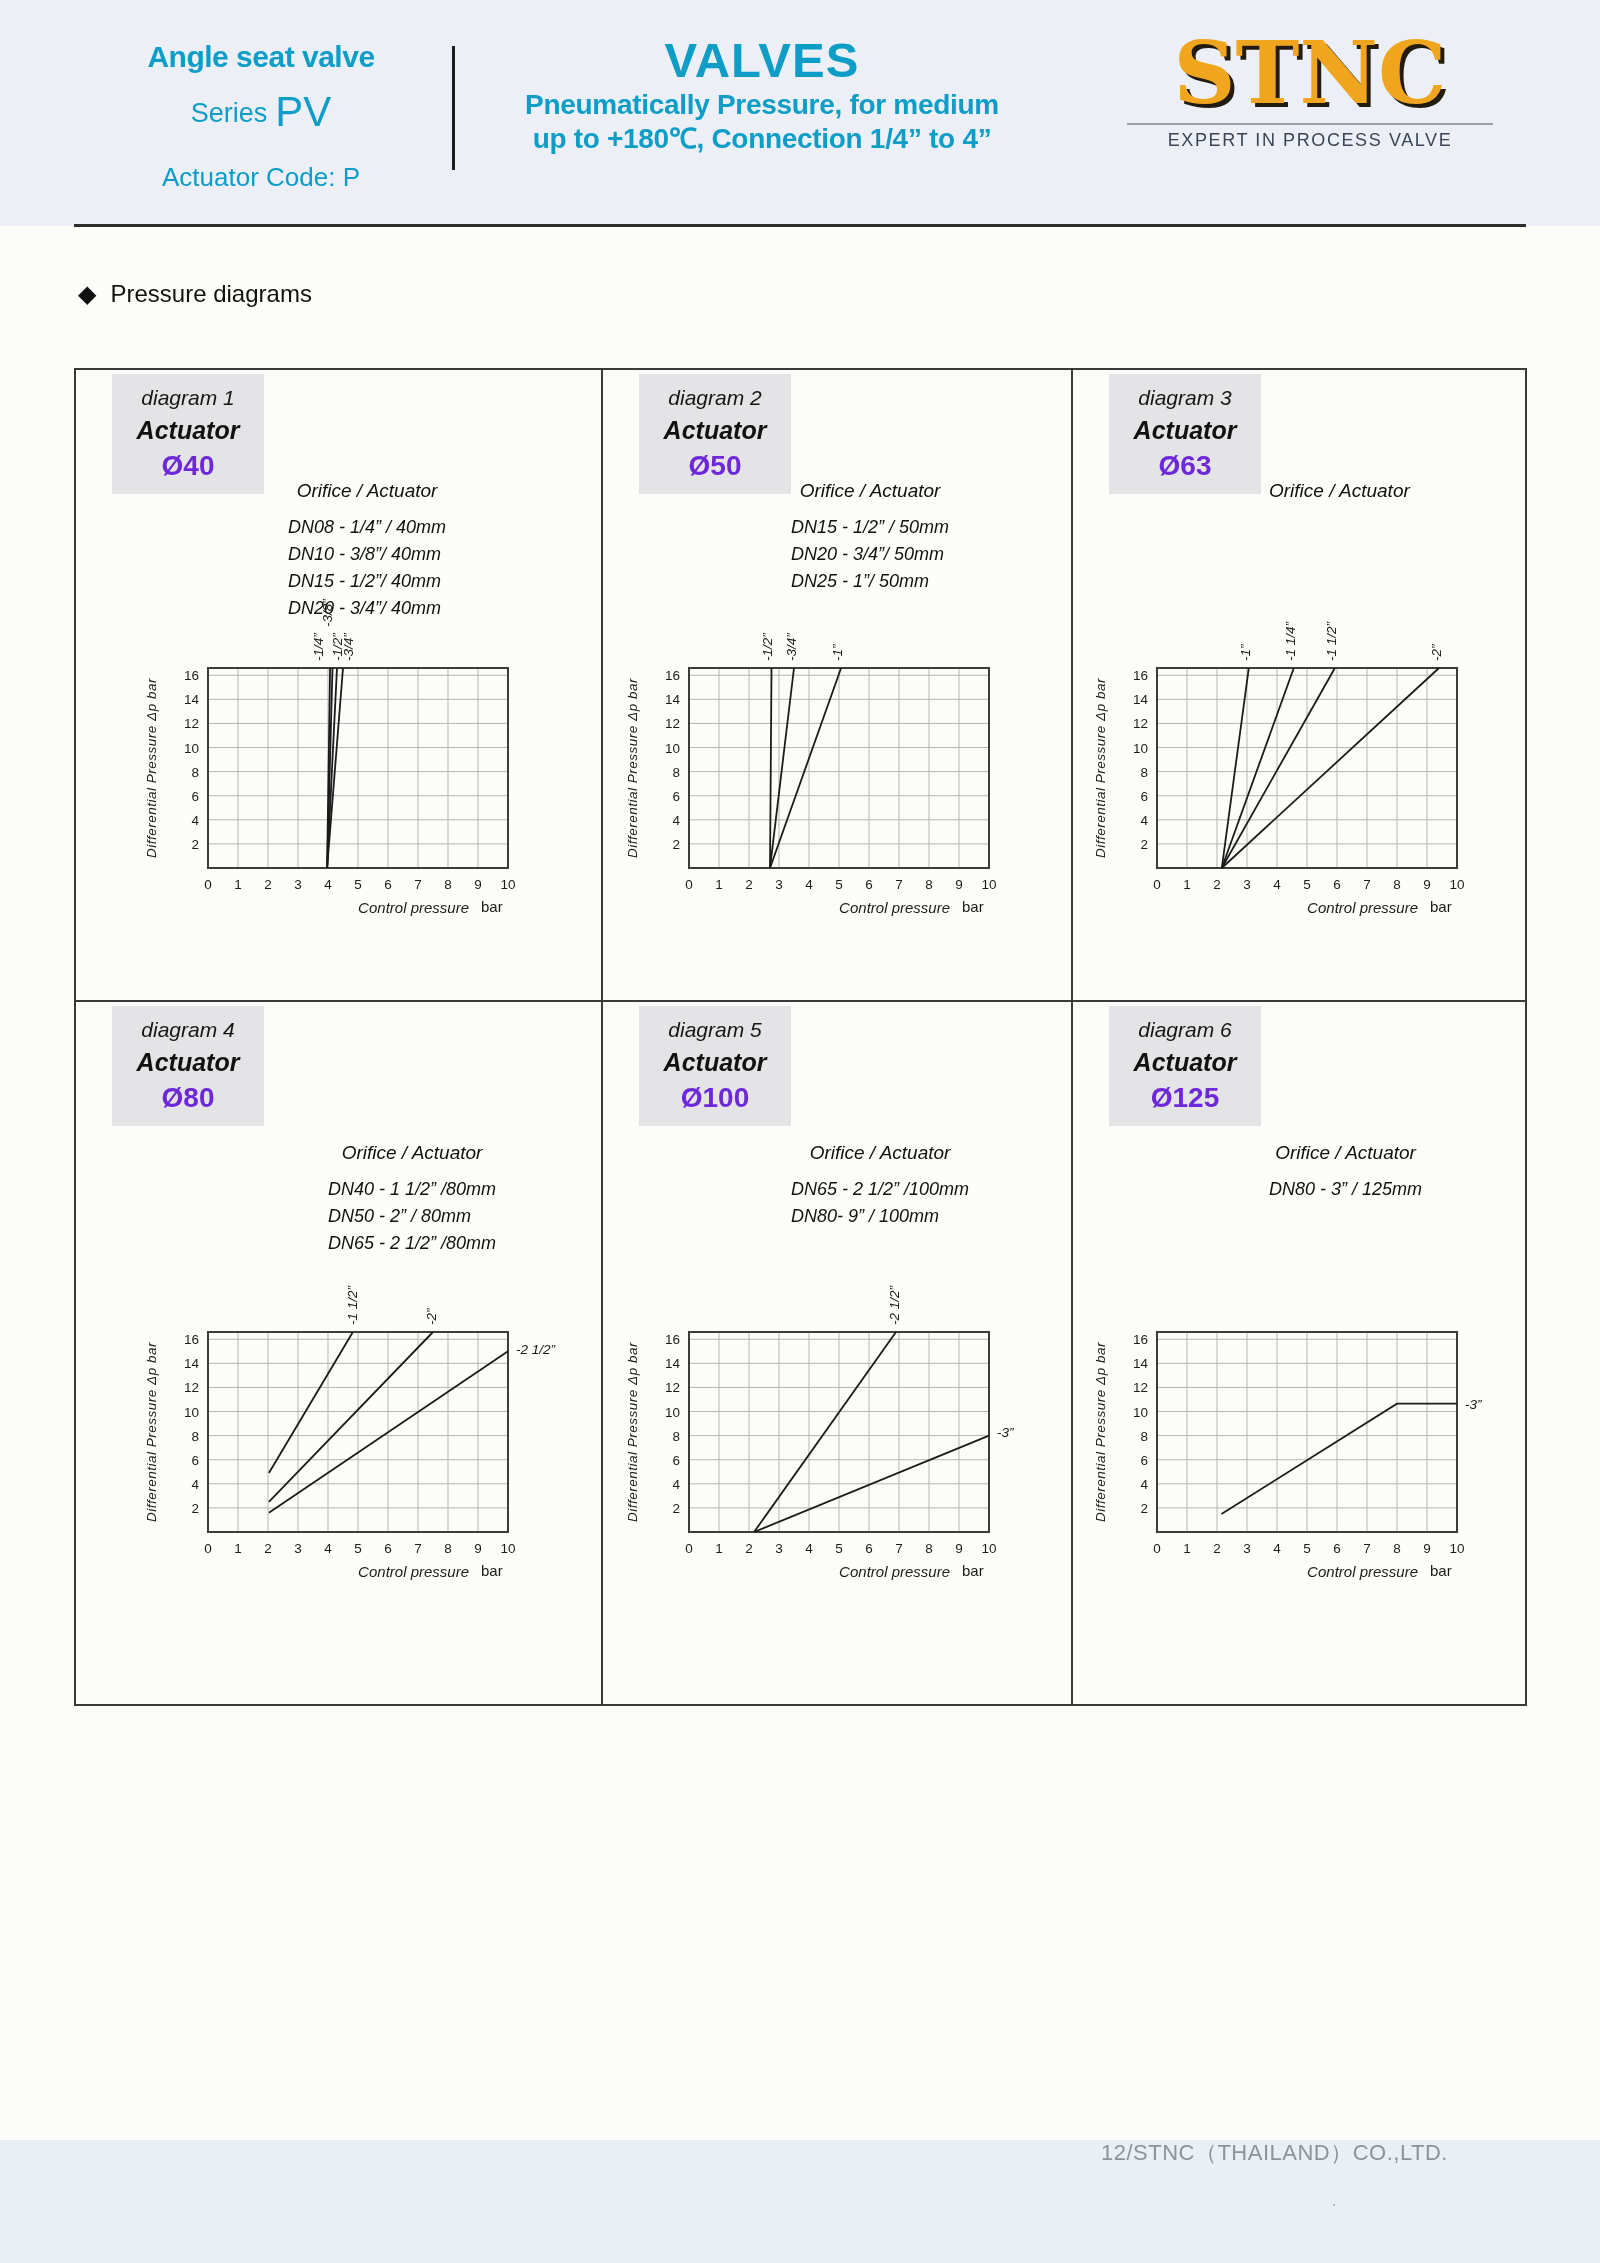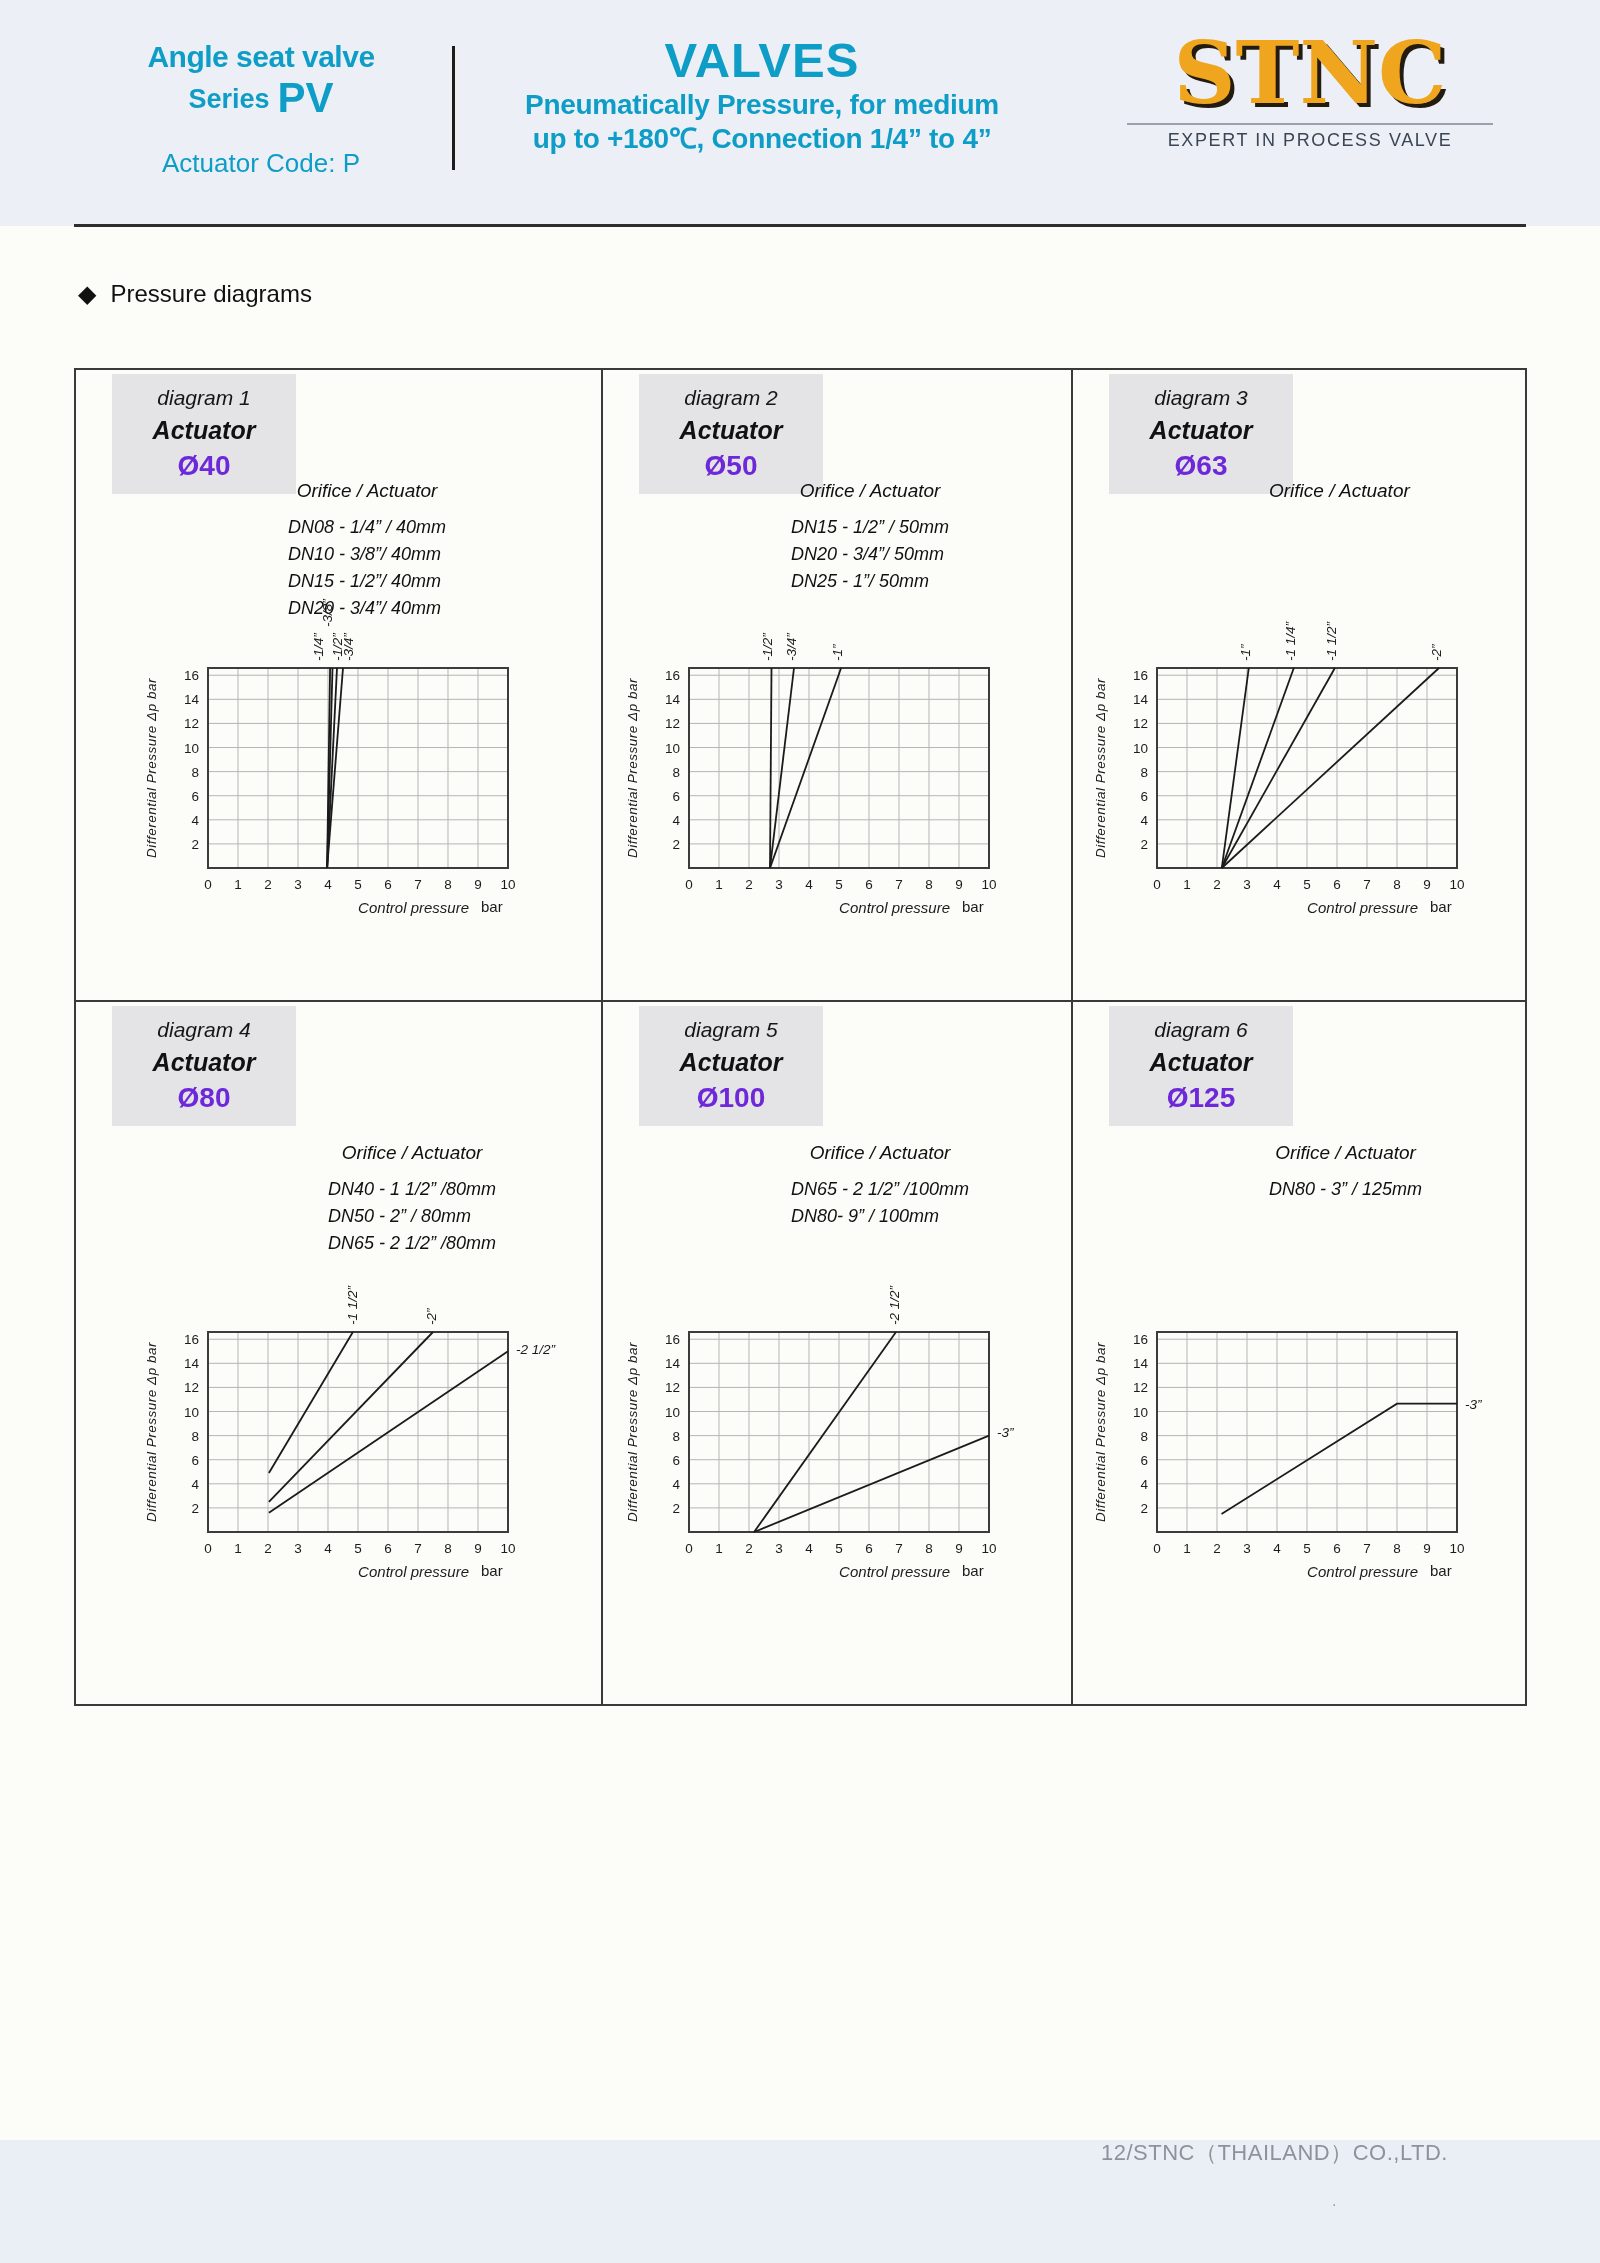"Series PV" .hl2 { font-weight: 700 -> 400; margin-top: 0 -> 14px }
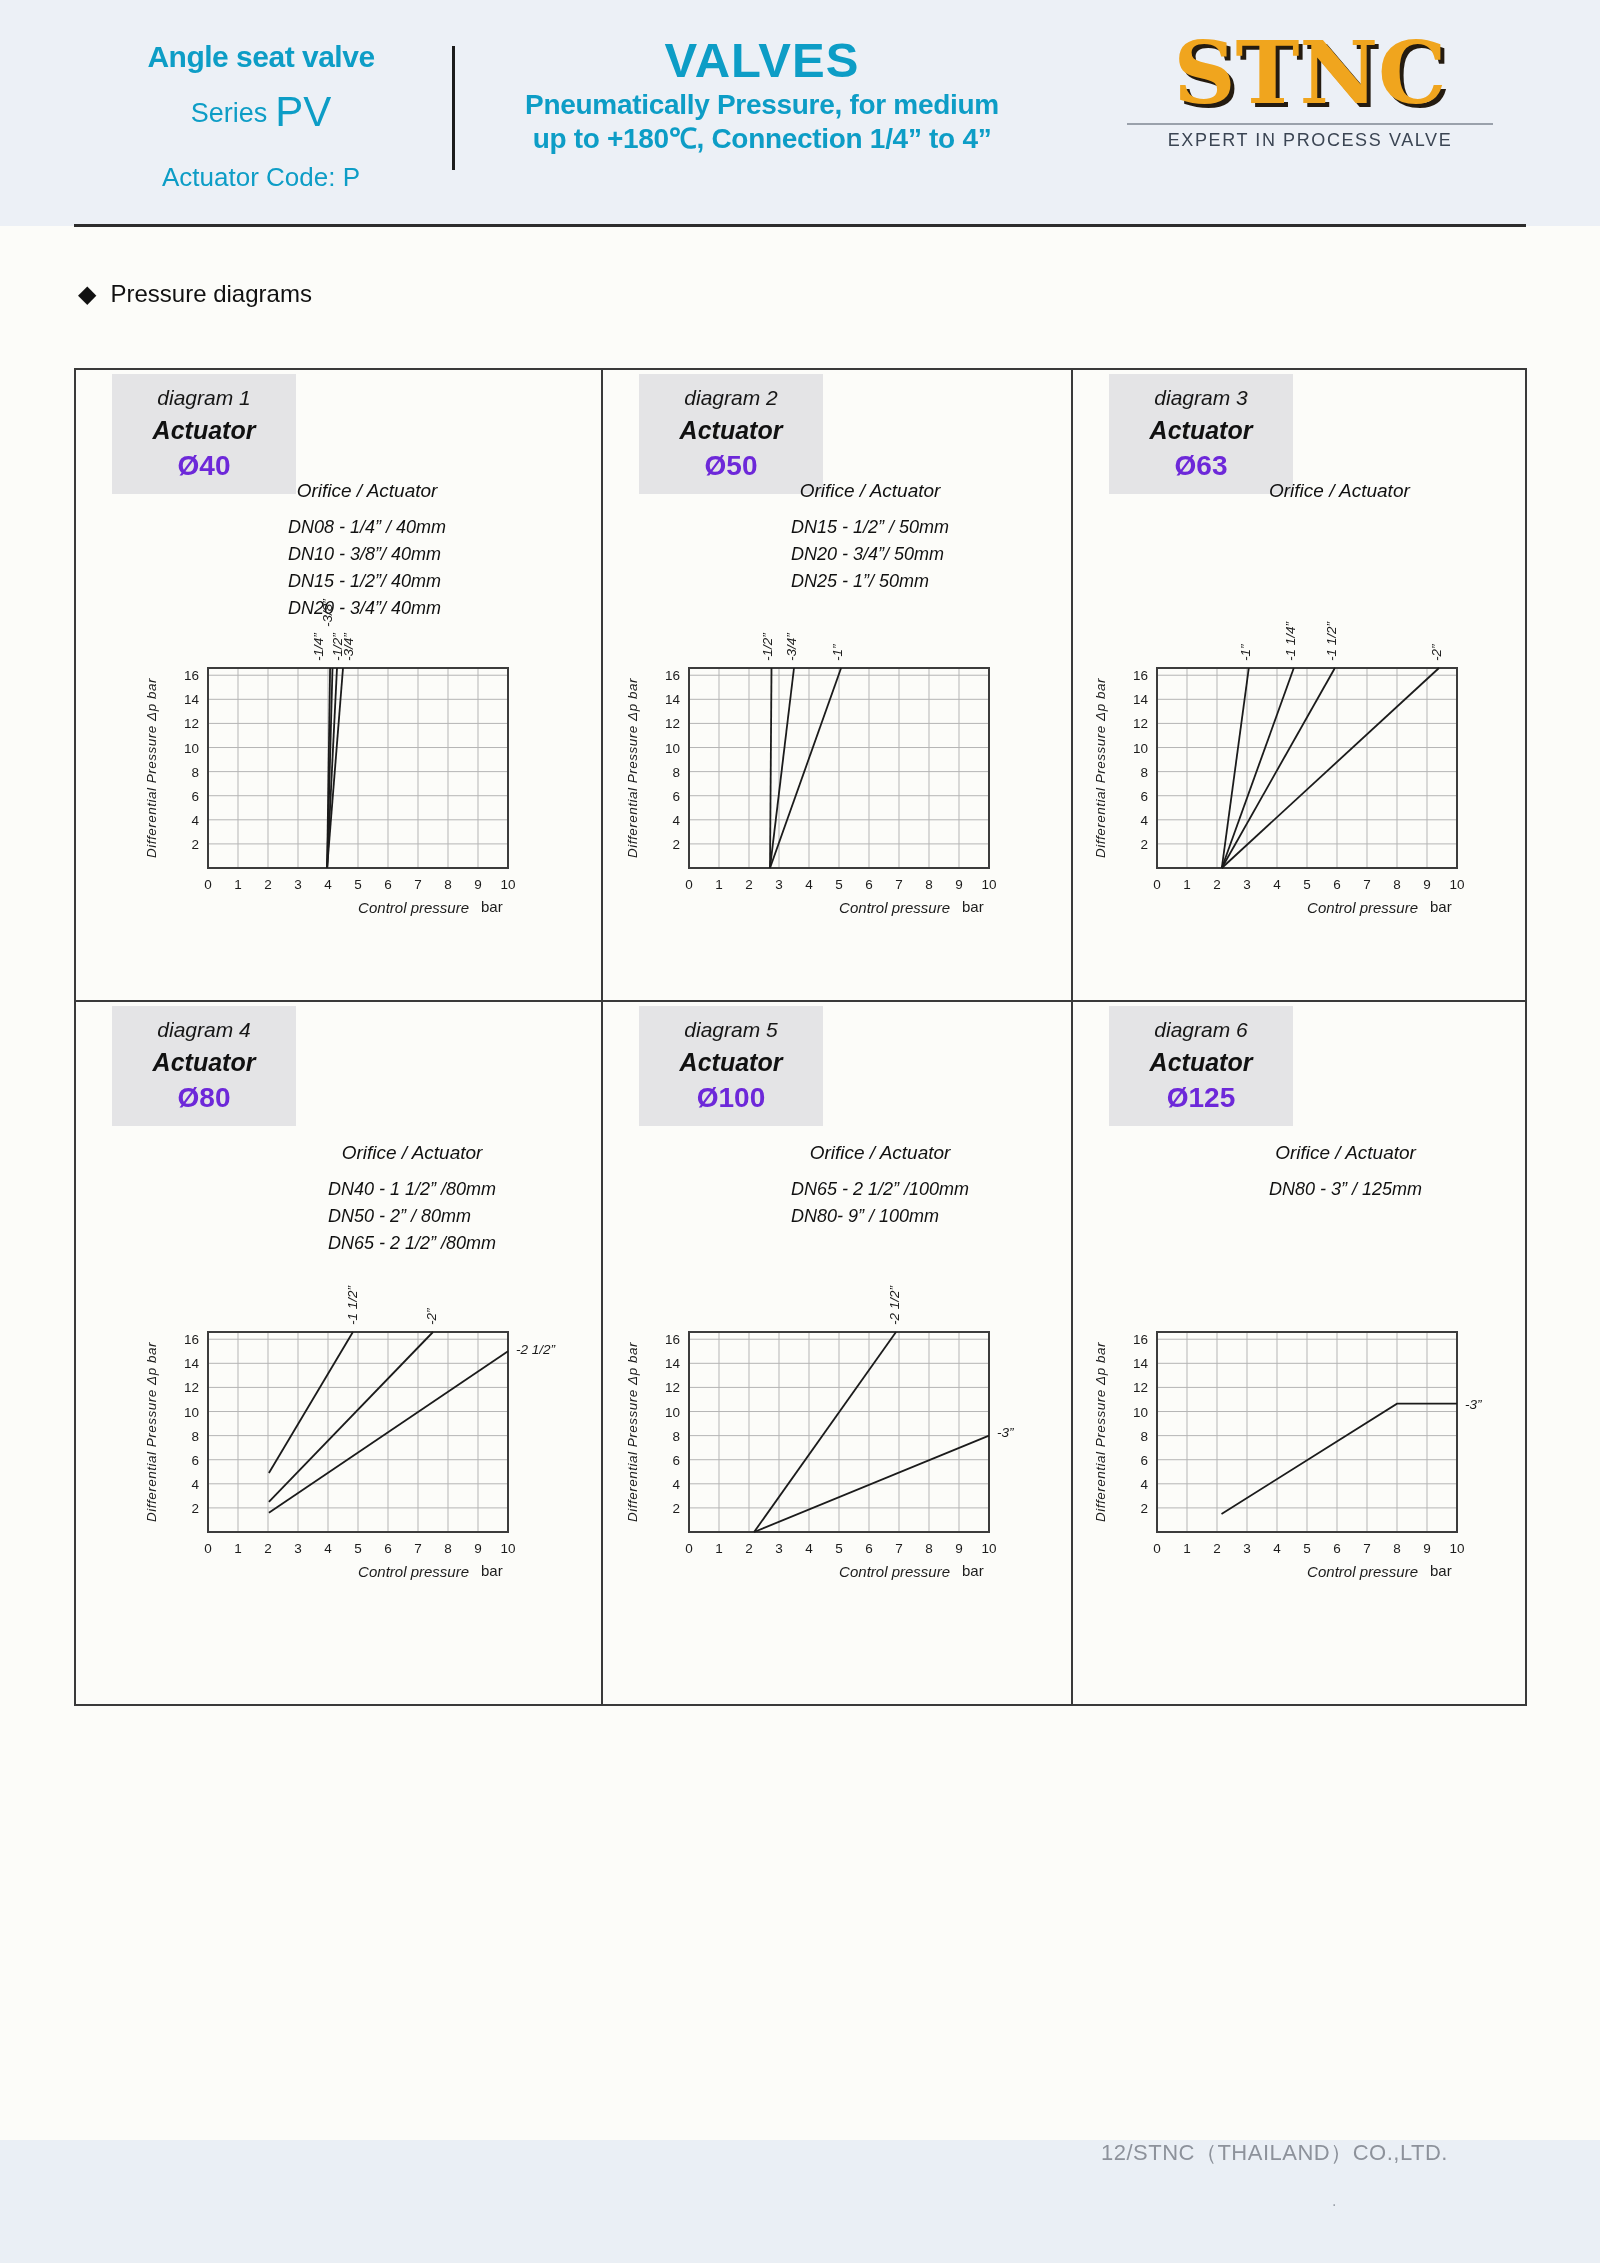"diagram 1" .dlabel { width: 184px -> 152px }
